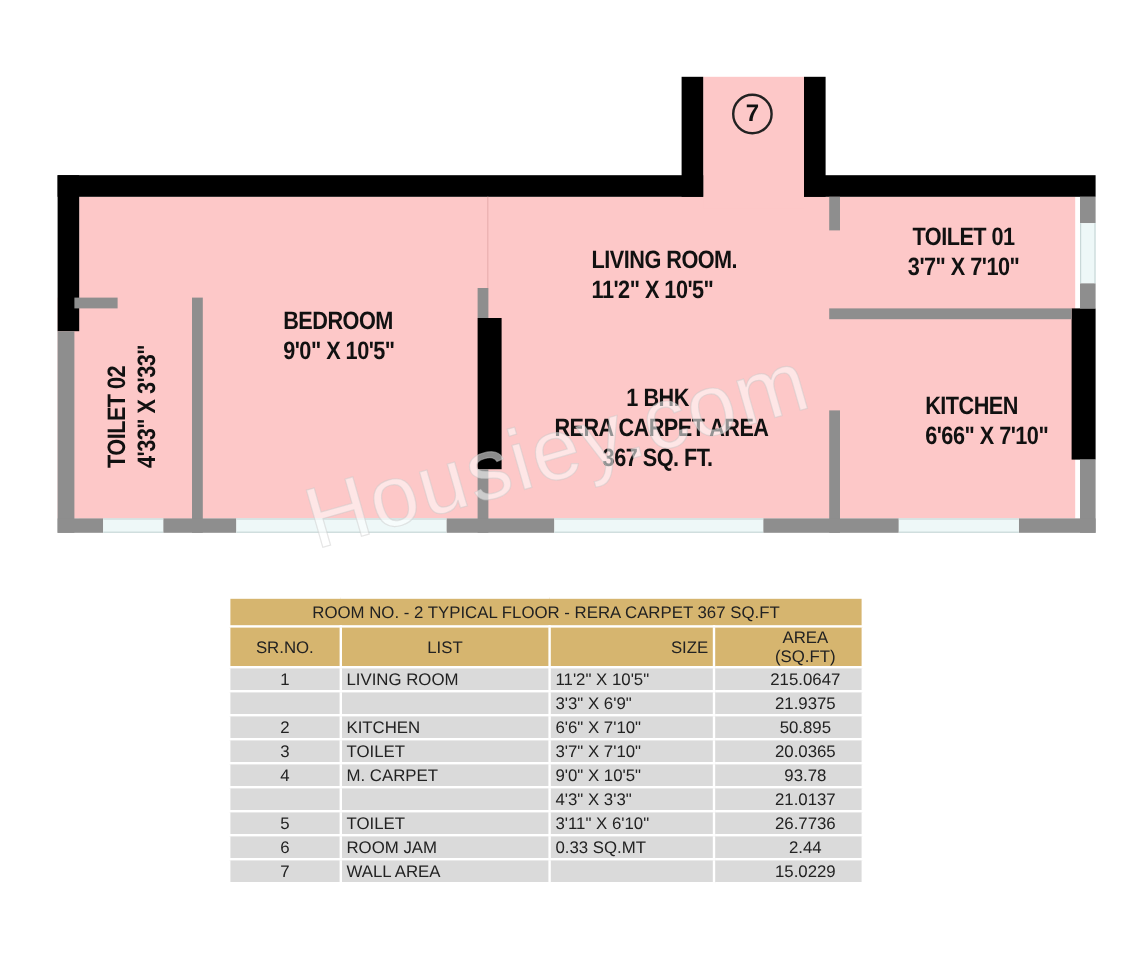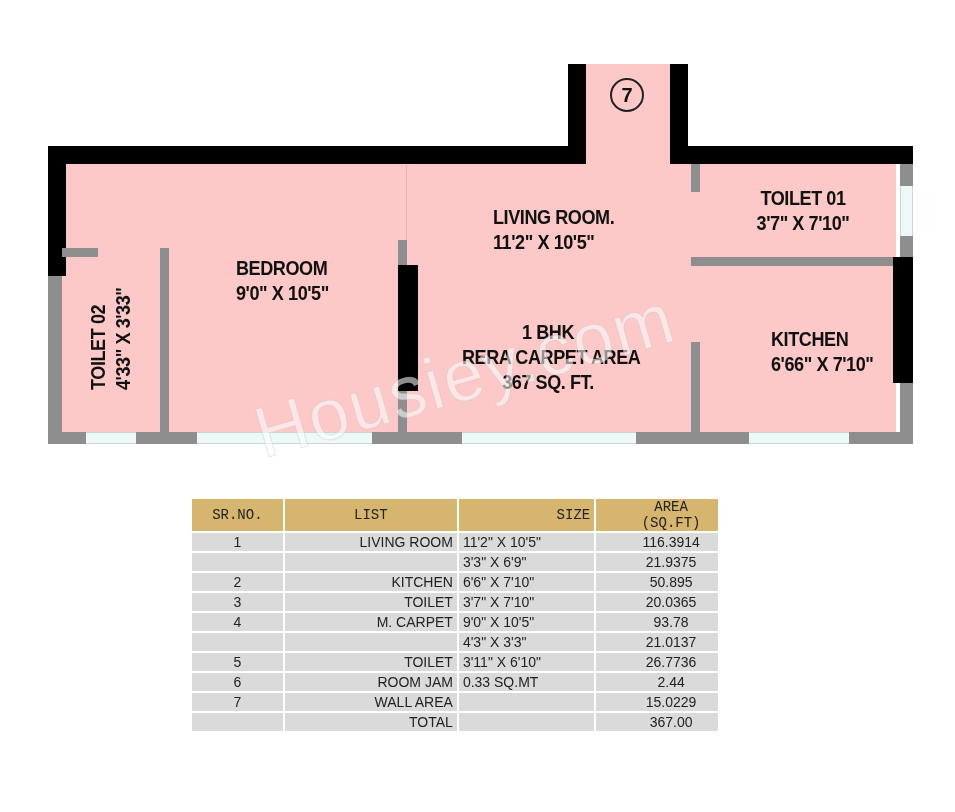"ROOM NO. - 2 TYPICAL" tr.title-row { html: none -> <tr> <td>ROOM NO. - 2 TYPICAL FLOOR - RERA CARPET 367 SQ.FT</td> </tr> }
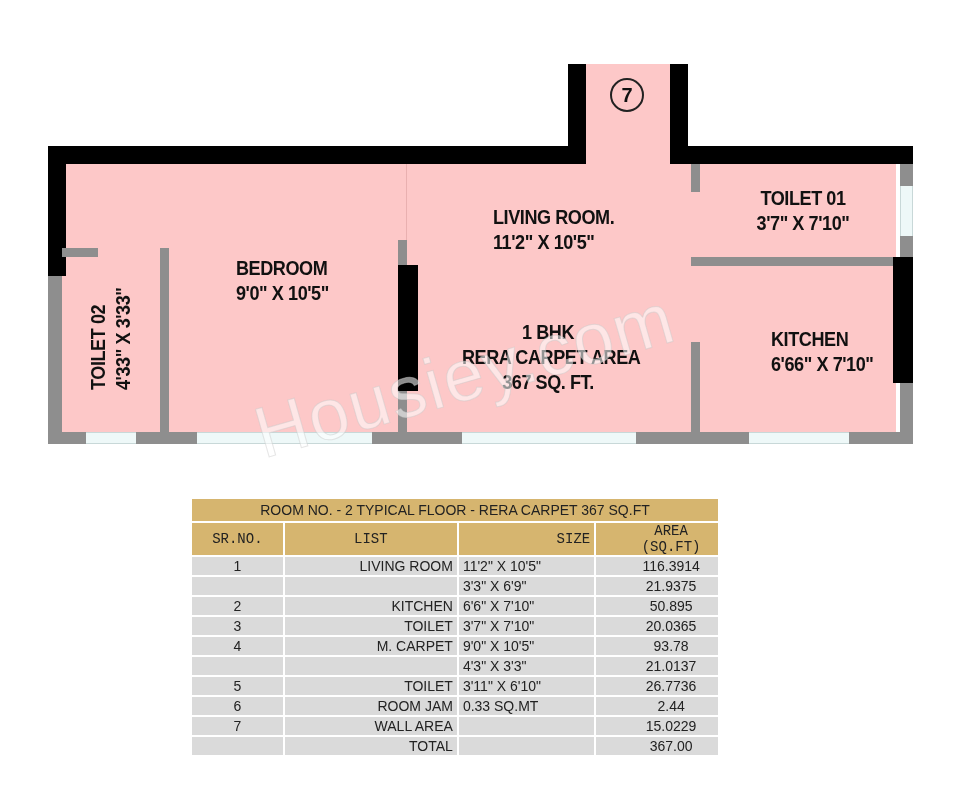"SR.NO." .area-table .head-row td { font-family: Liberation Mono, monospace -> none }
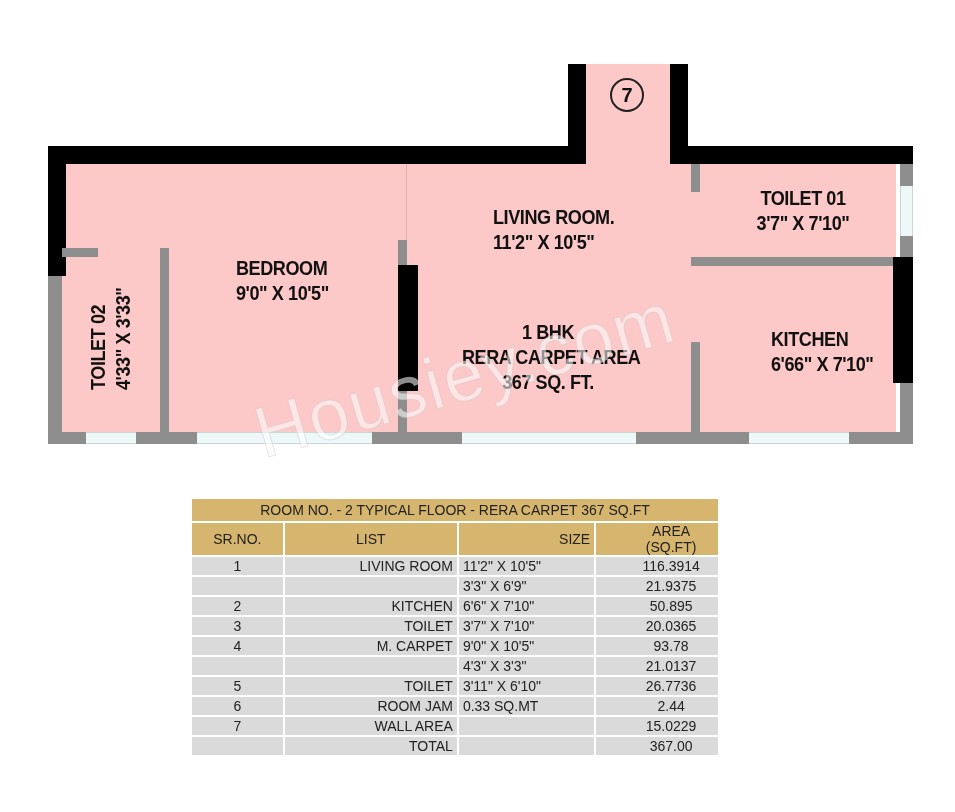"LIVING ROOM" .area-table .c-list { text-align: right -> left }
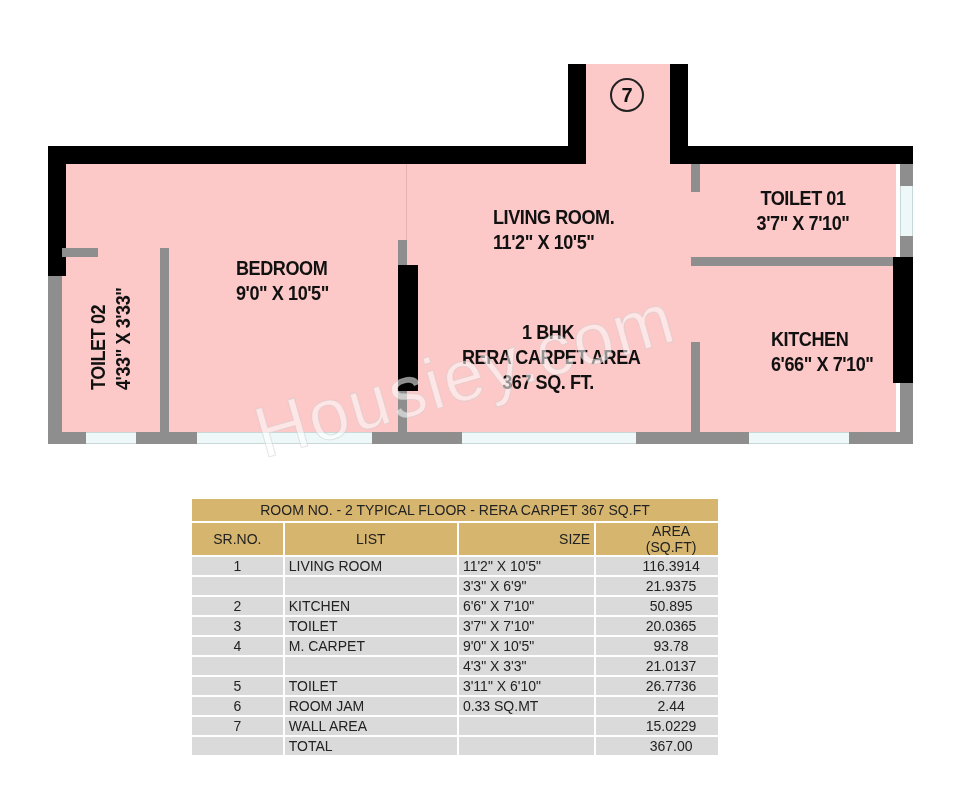"116.3914" td.c-area { text: 116.3914 -> 215.0647 }
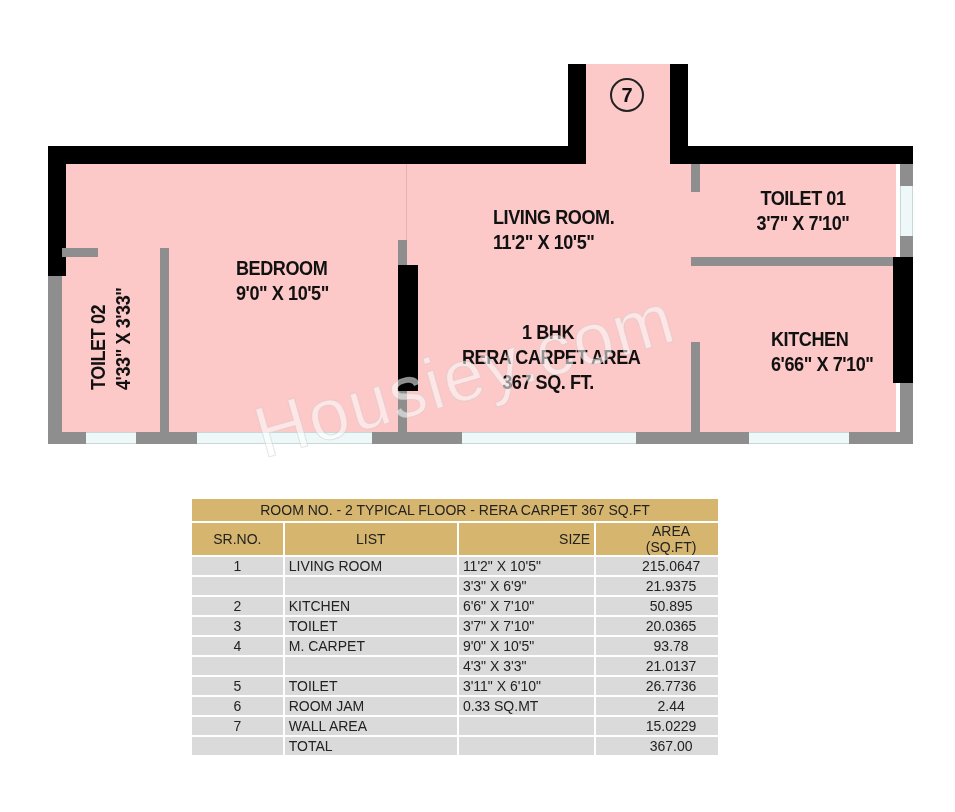"TOTAL" tr.data-row { html: <tr> <td></td> <td>TOTAL</td> <td></td> <td>367.00</td> </tr> -> none }
